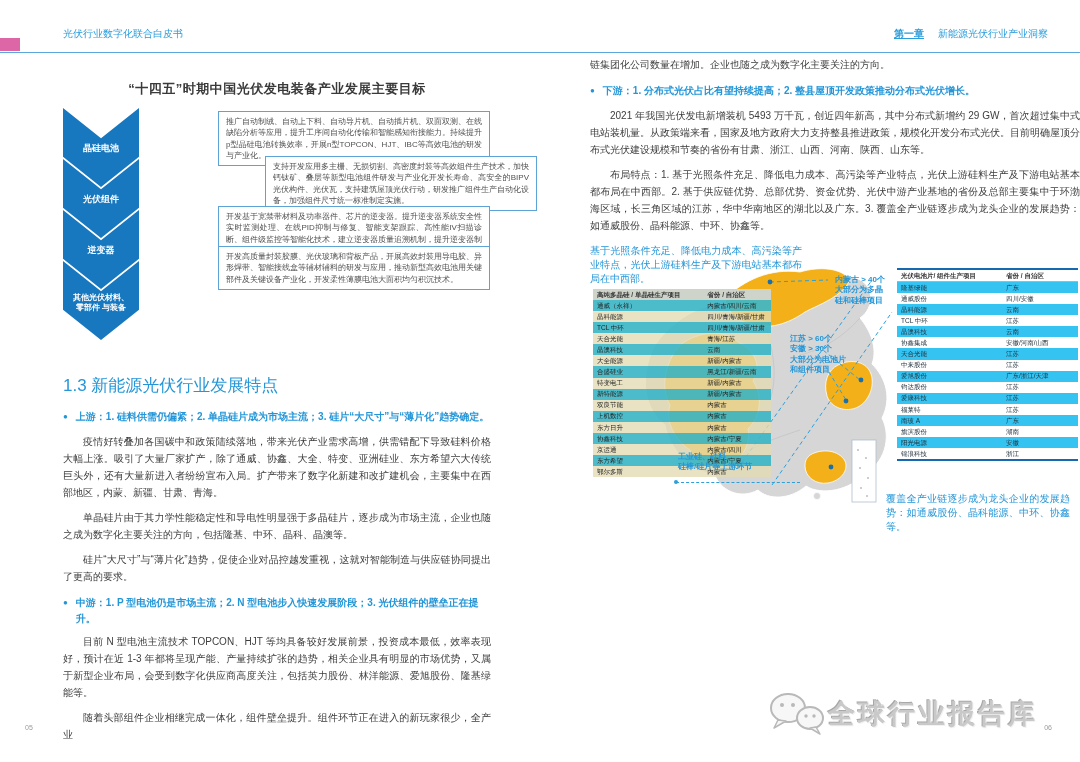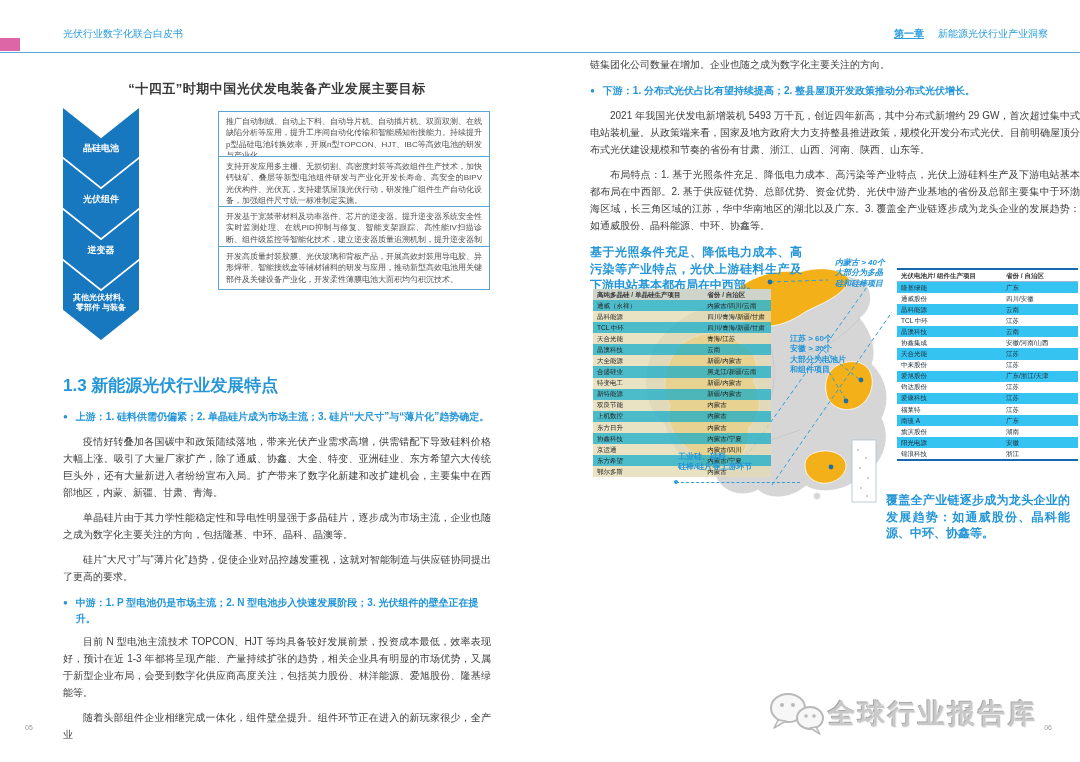"支持开发应用多主栅、无损切割、高密度封装等高效组件生产技术，加快钙钛矿、叠层等新" .gbox.b2 { margin-left: none -> 47px }
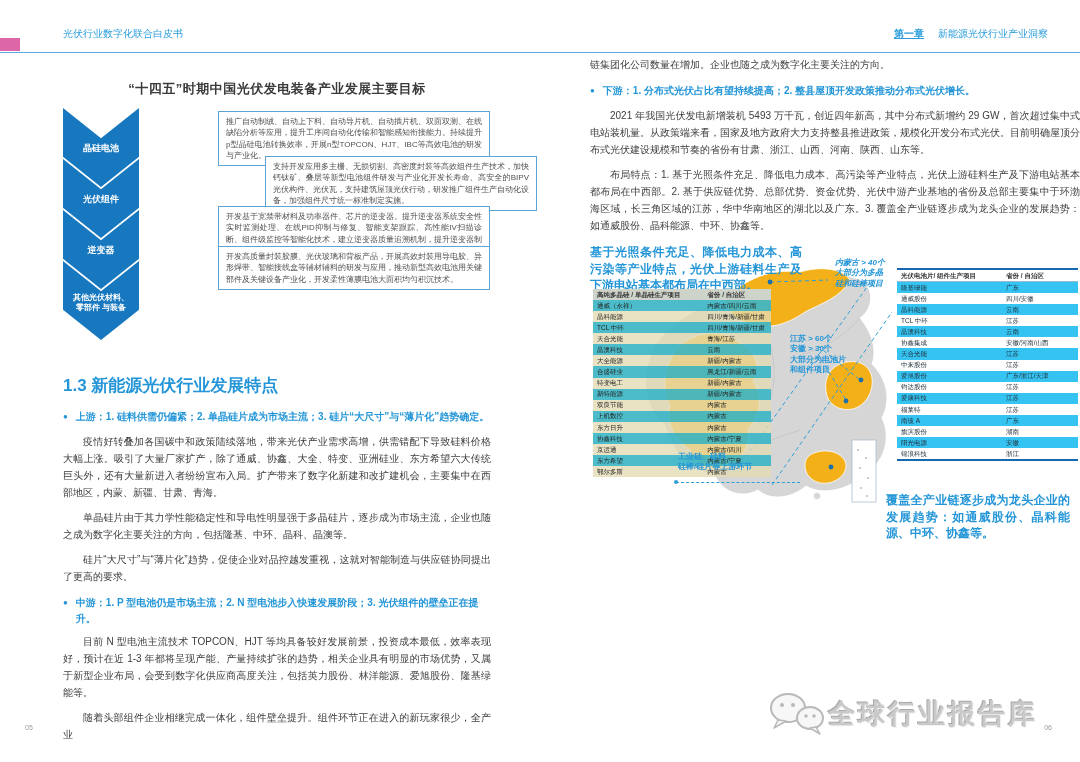"基于光照条件充足、降低电力成本、高污染等产业特点，光伏上游硅料生产及下游电站基本" .ann { font-size: 12px -> 10px; font-weight: bold -> normal }
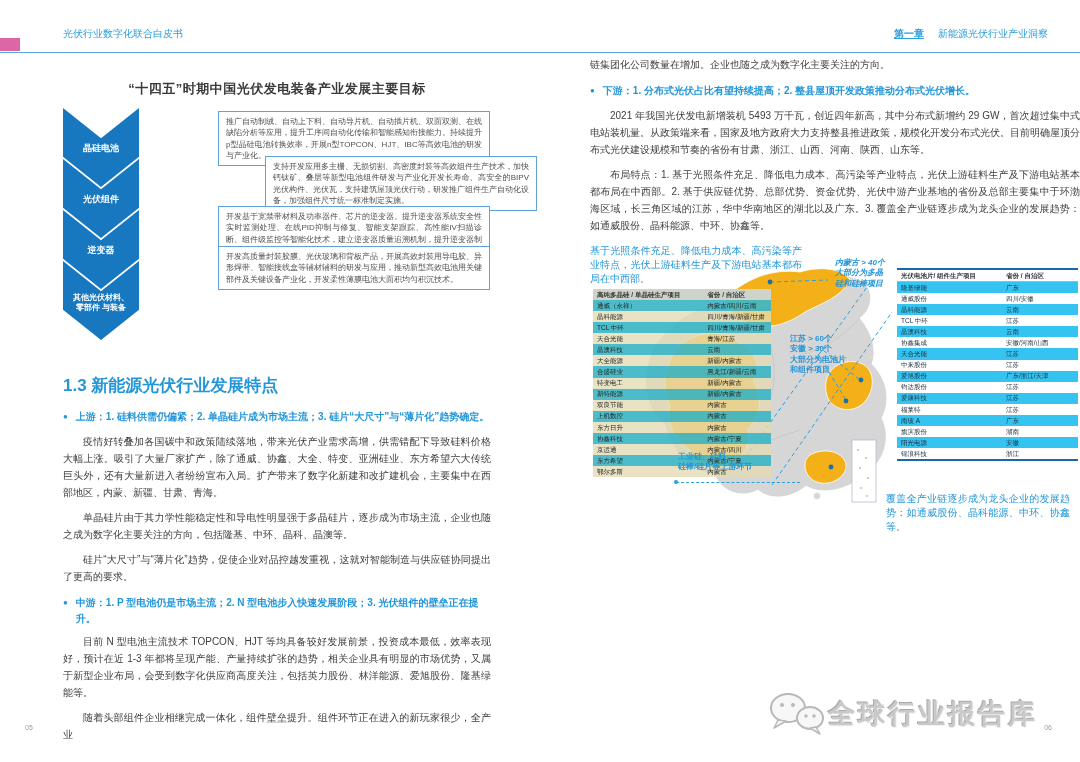"内蒙古 > 40个" .co-nm { font-style: italic -> none; top: 16px -> 33px }
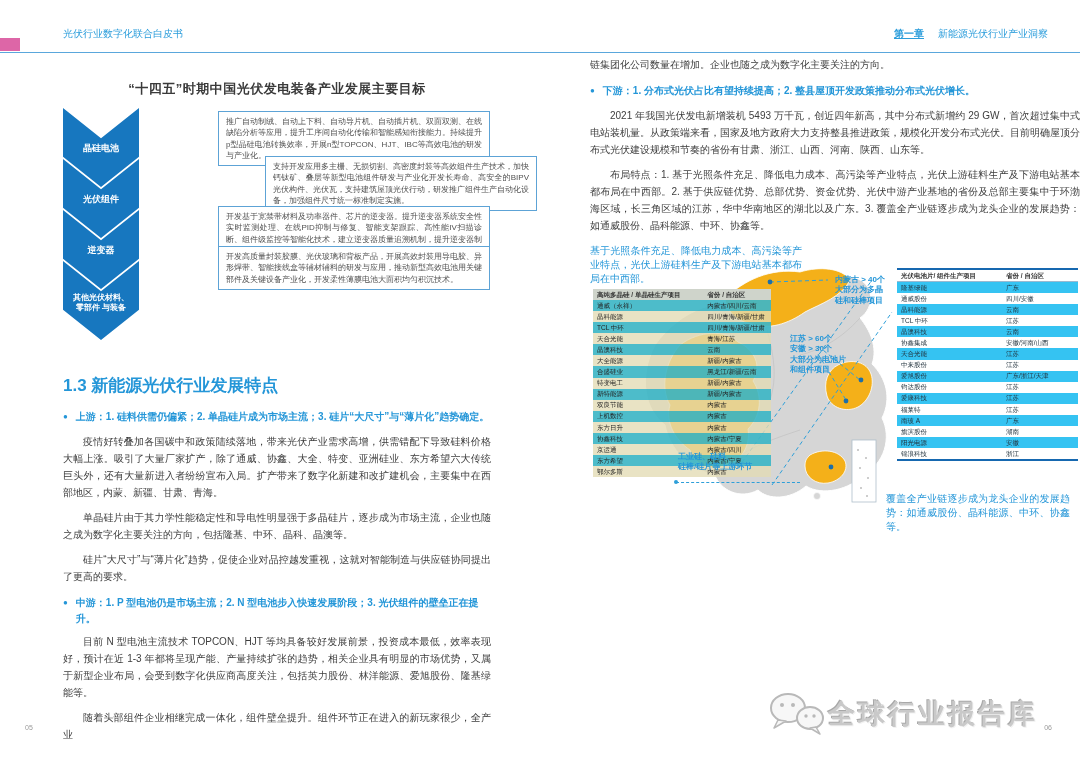"1.3 新能源光伏行业发展特点" .sec-title { font-weight: bold -> normal }
